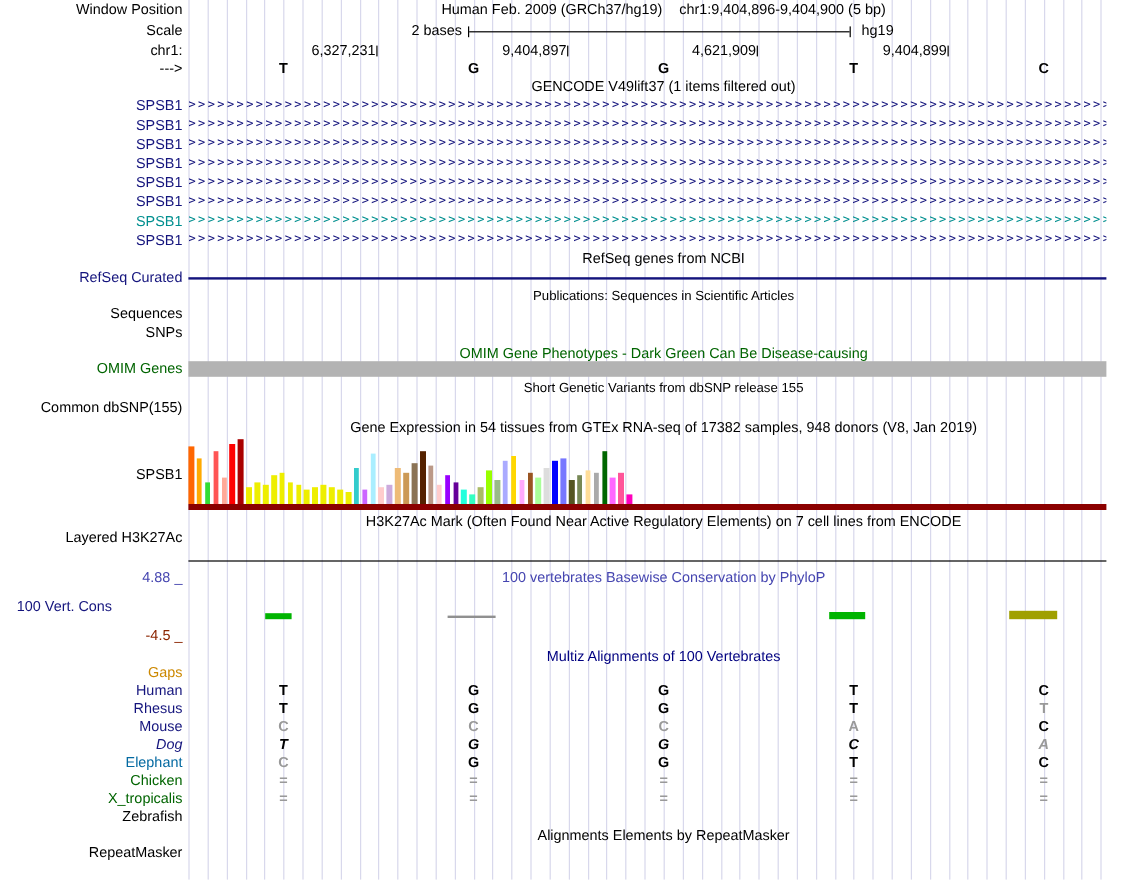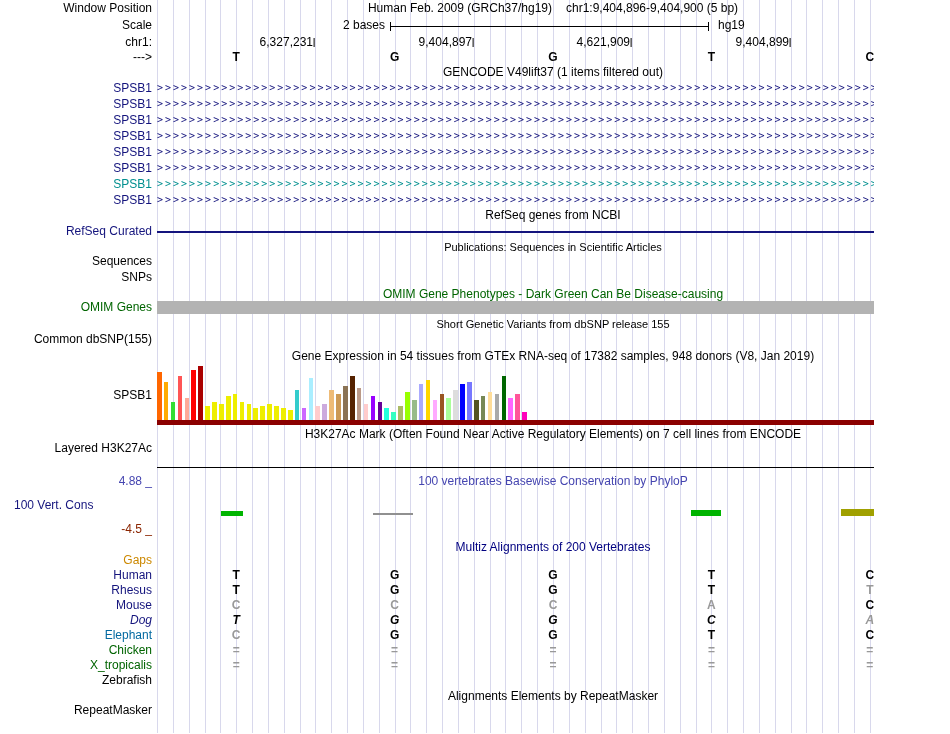"Window Position" #page { padding-left: none -> 48px }
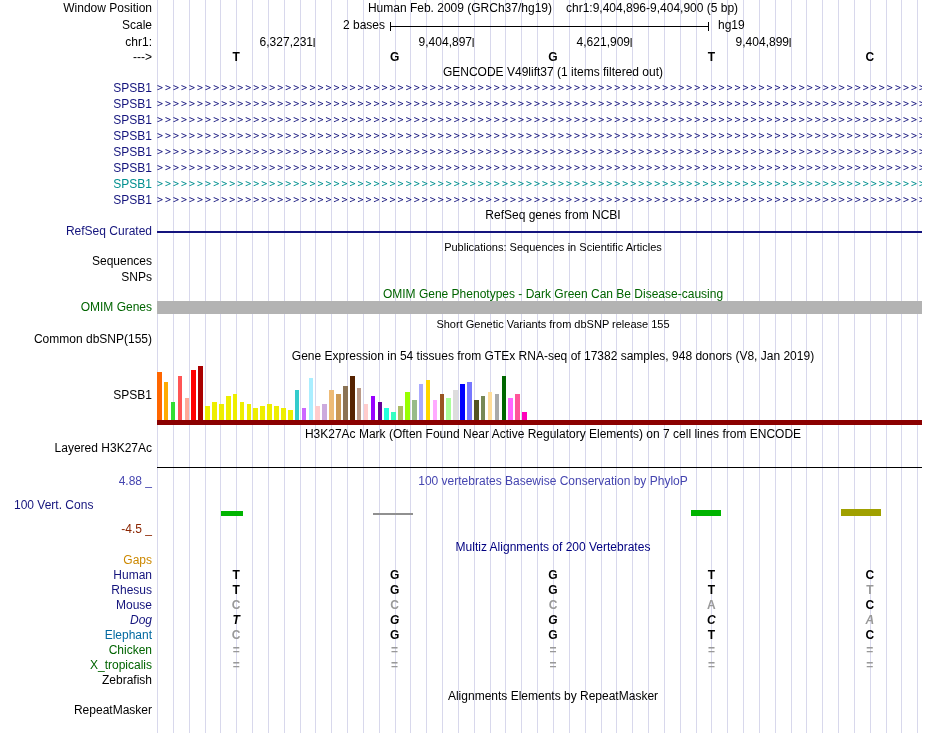"Multiz Alignments of 200 Vertebrates" div.trk { text: 200 -> 100 }
